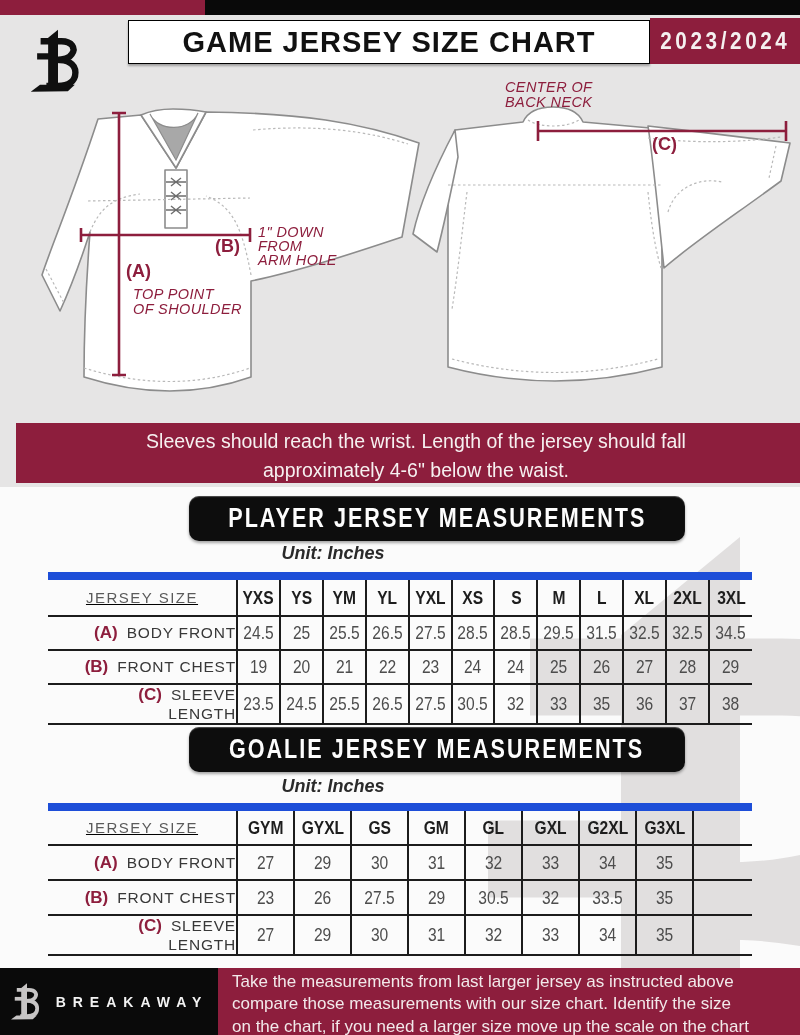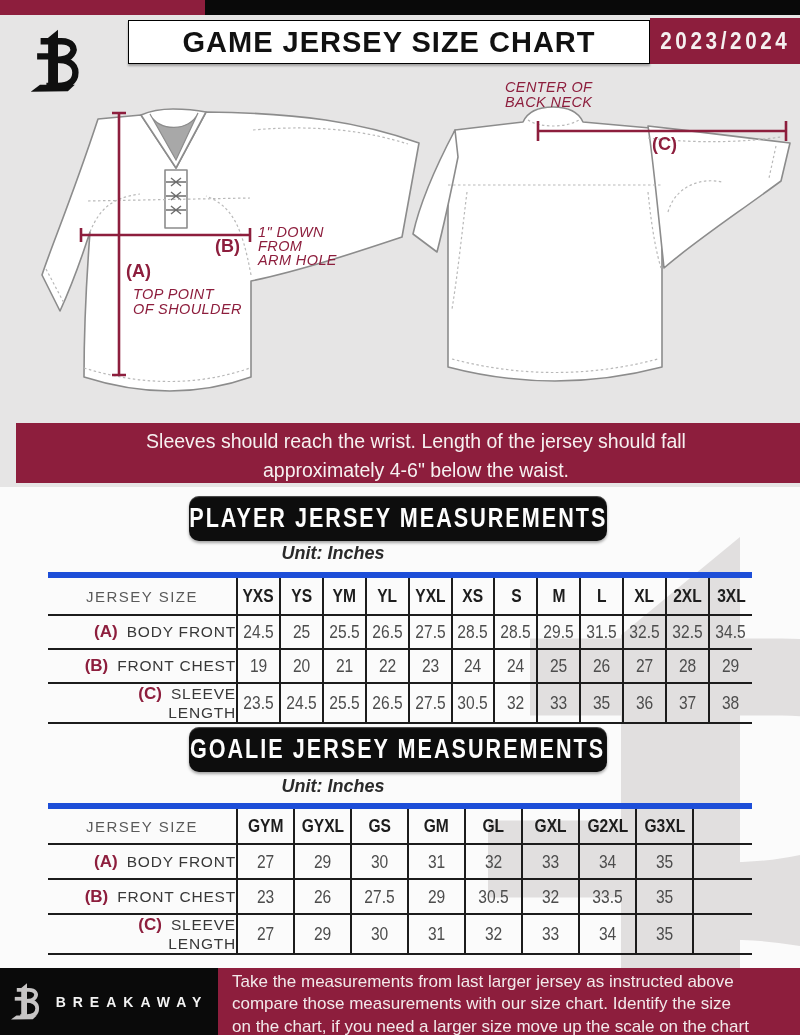"PLAYER JERSEY MEASUREMENTS" .section-title { width: 418px -> 496px }
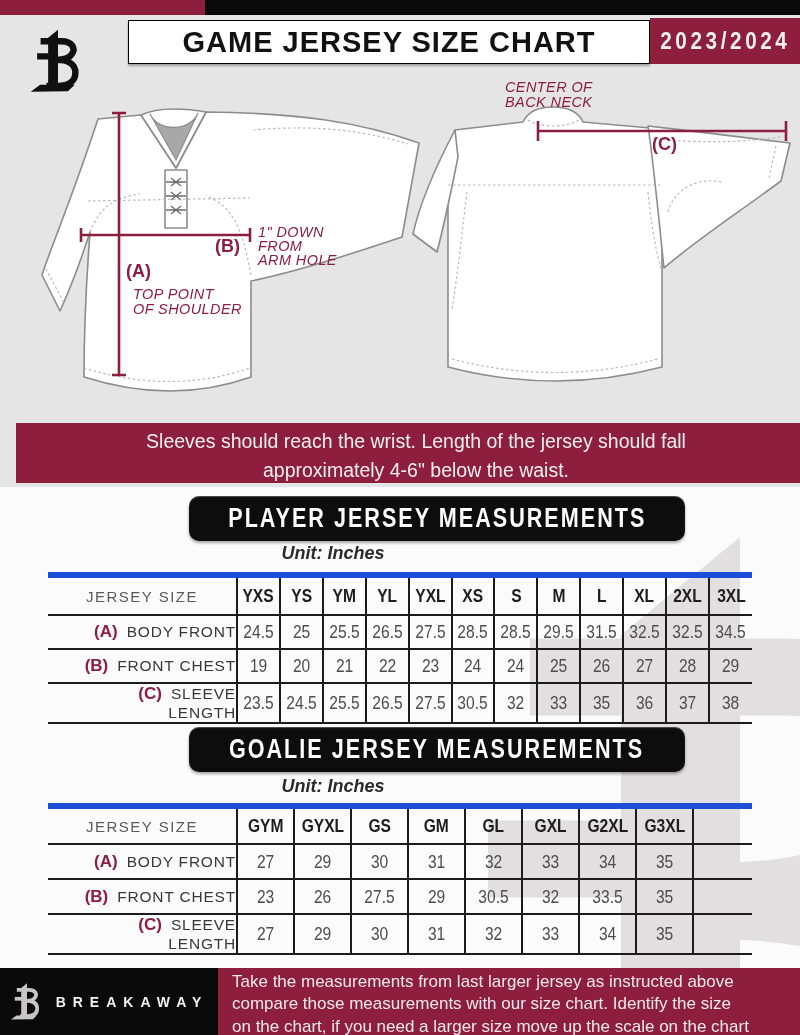"JERSEY SIZE" .meas-table thead tr { border-top: 6px solid #1d4ed8 -> 8px solid #1d4ed8; text-decoration: none -> underline }
